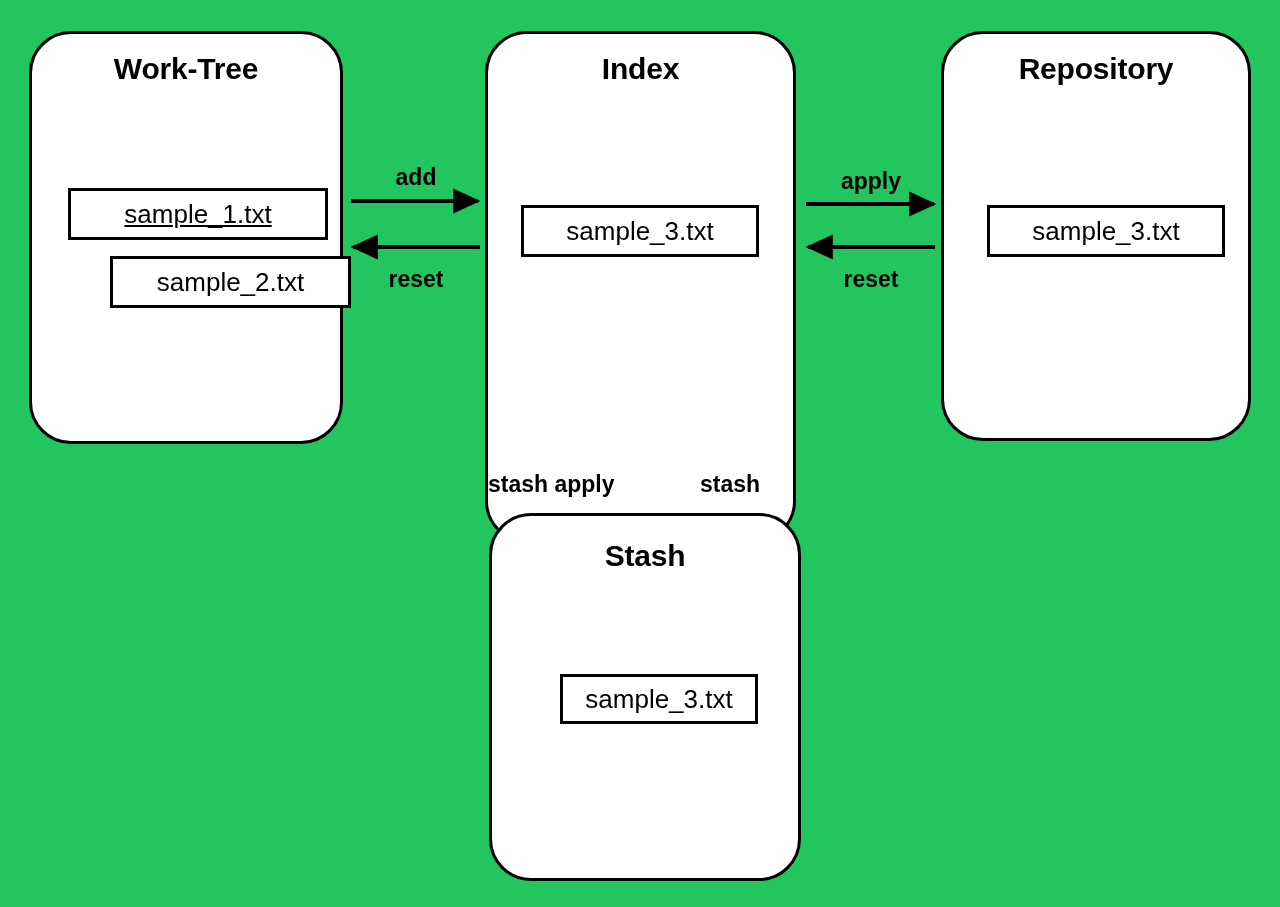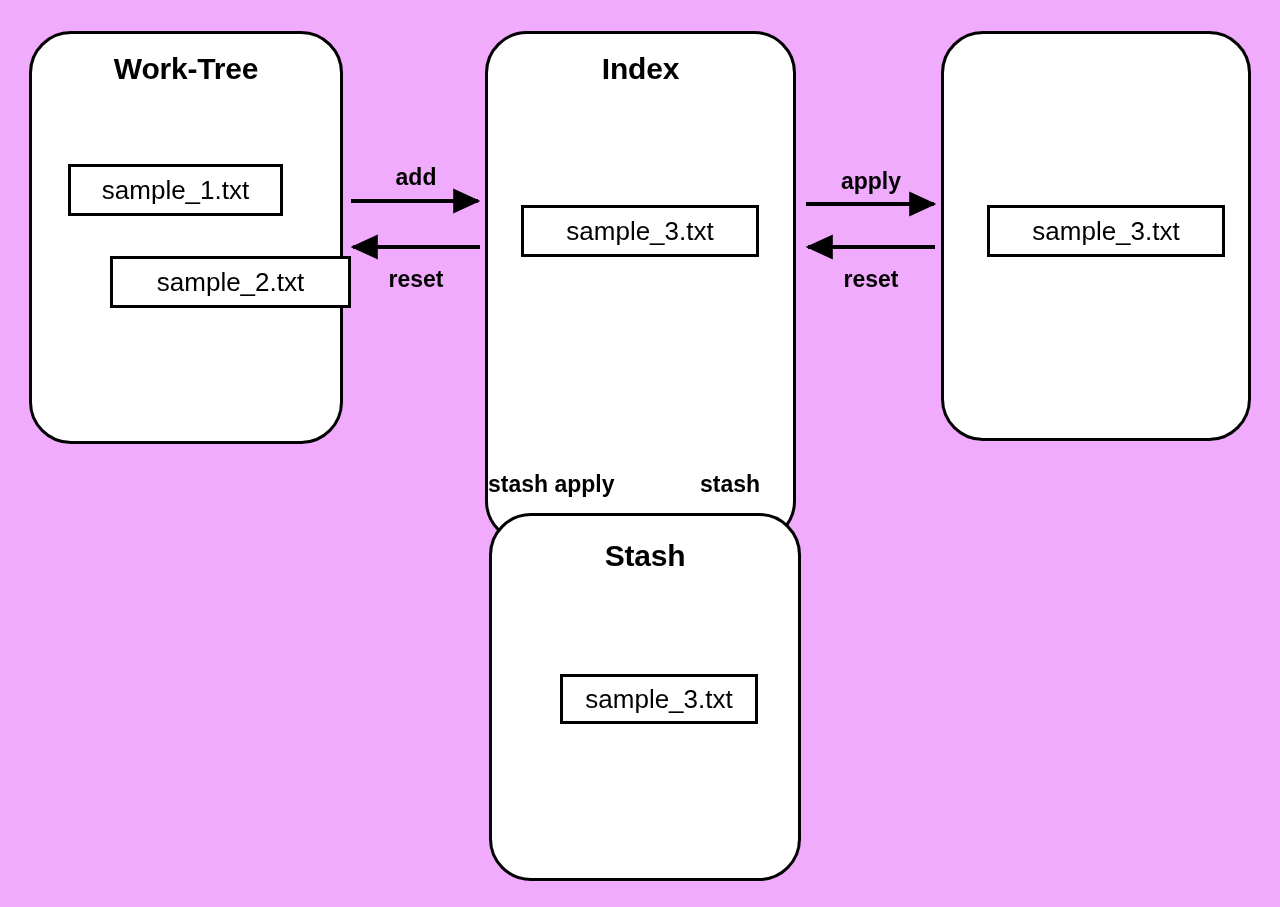"Work-Tree" #canvas { background: #f0abfc -> #22c55e }
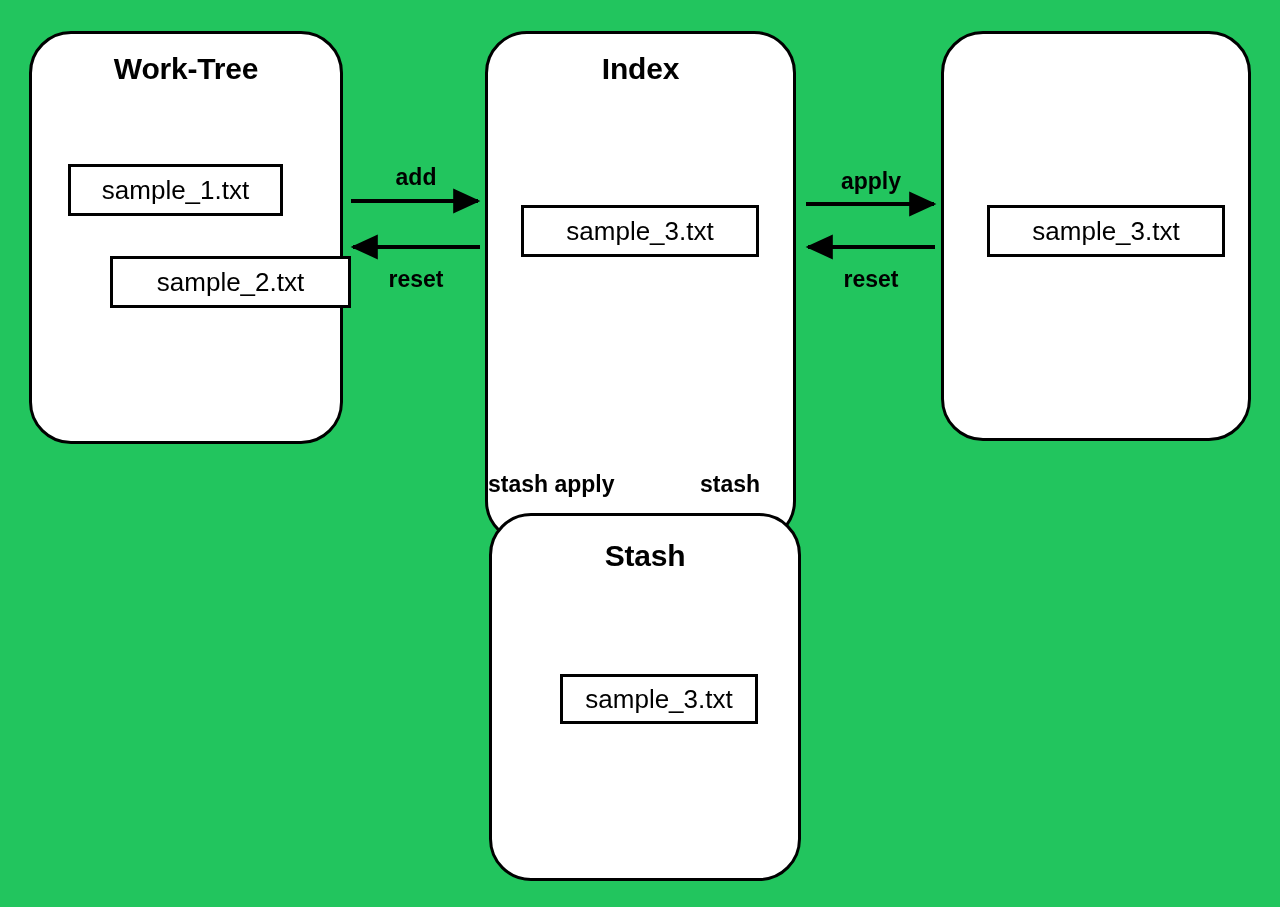"Repository" div.zone-title { html: none -> <div>Repository</div> }
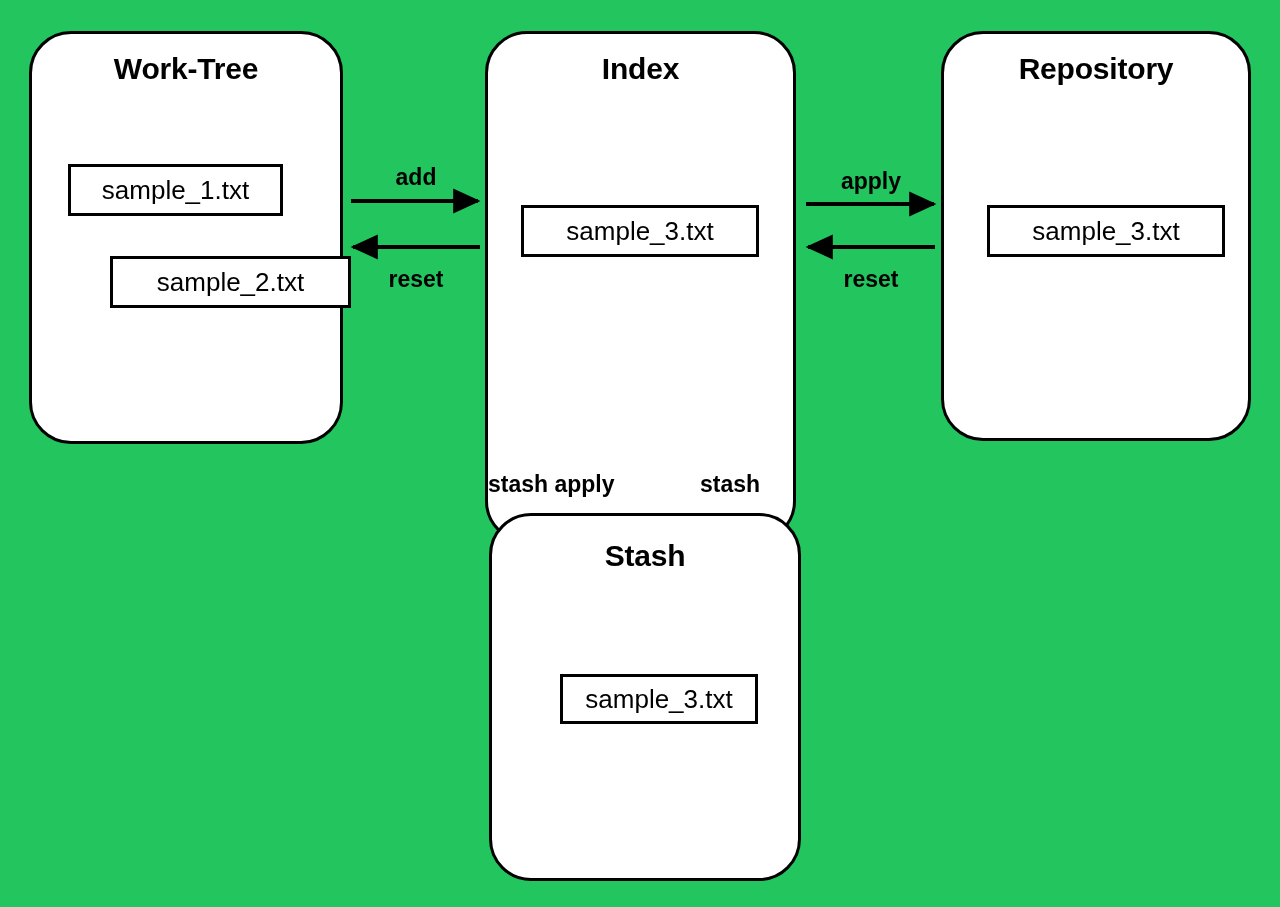"sample_1.txt" div.file-box { text-decoration: none -> underline; top: 130px -> 154px; width: 215px -> 260px }
